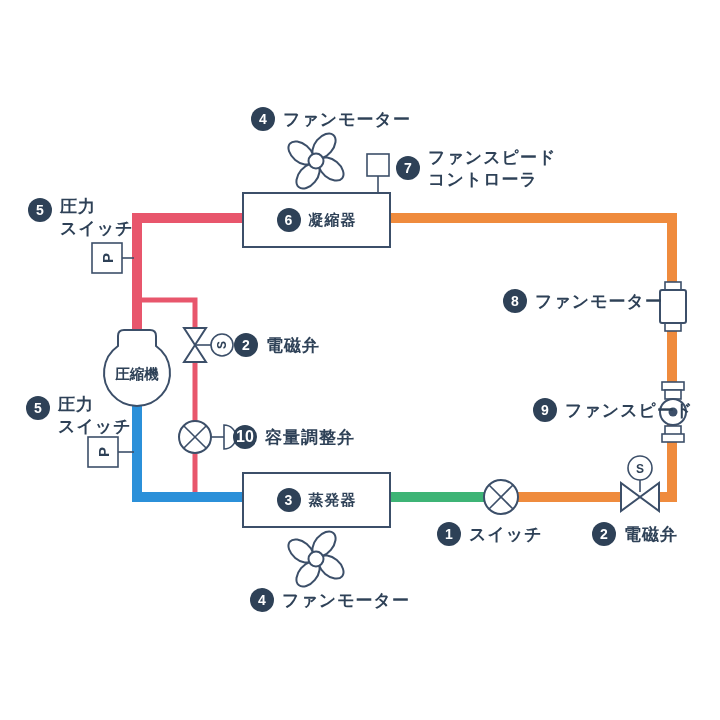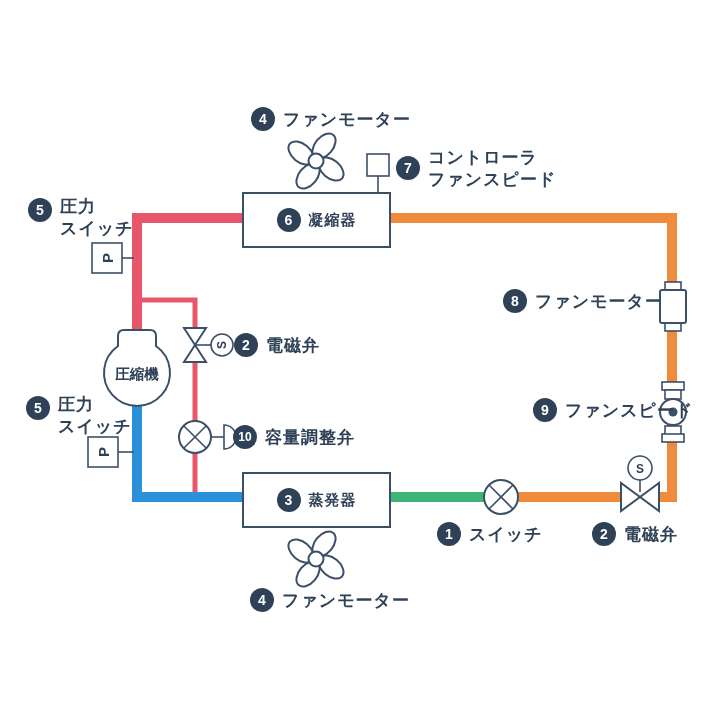"コントローラ" span { order: before "ファンスピード" -> after "ファンスピード" }
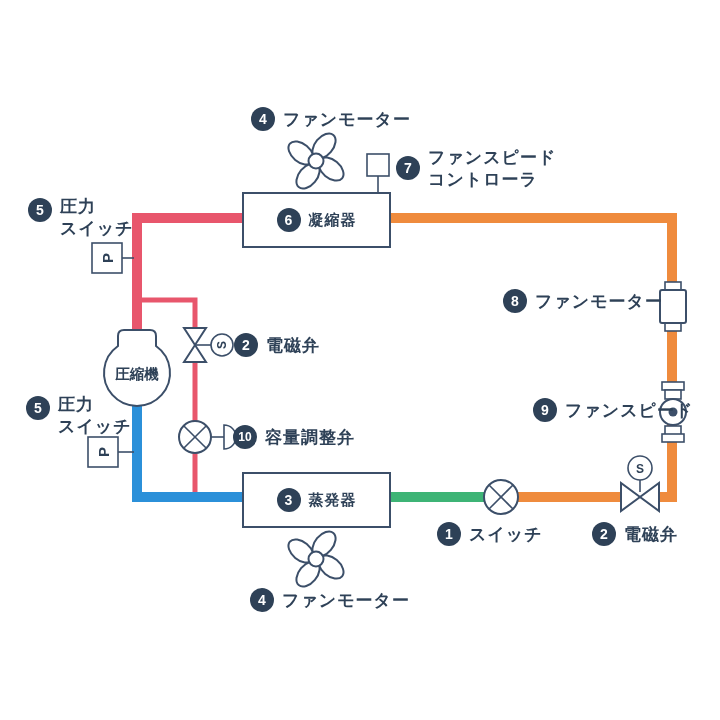"10" .badge.b10 { font-size: 12px -> 16px }
